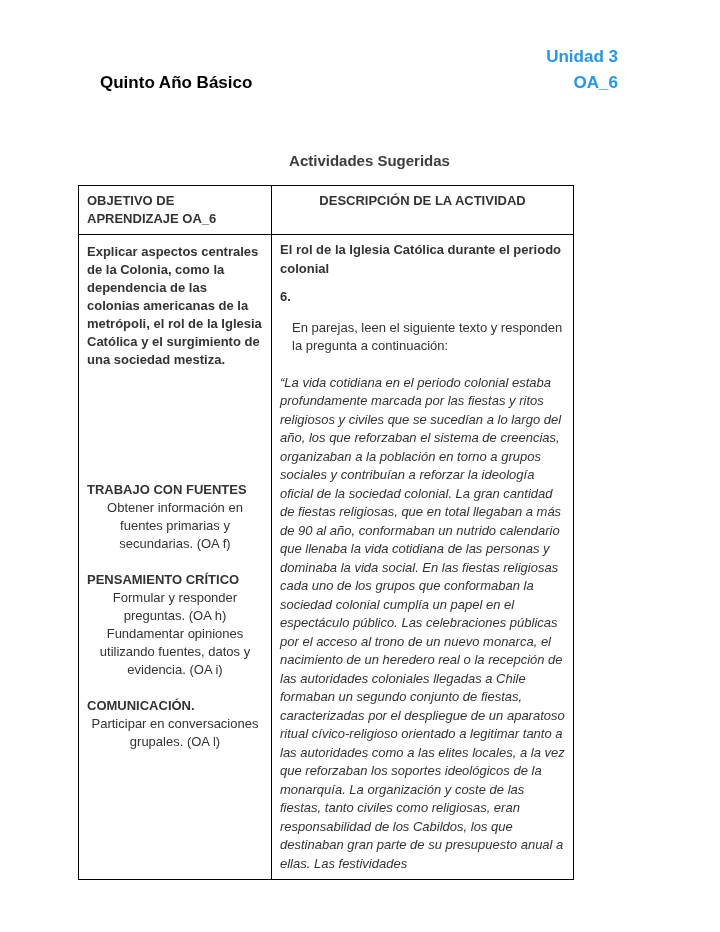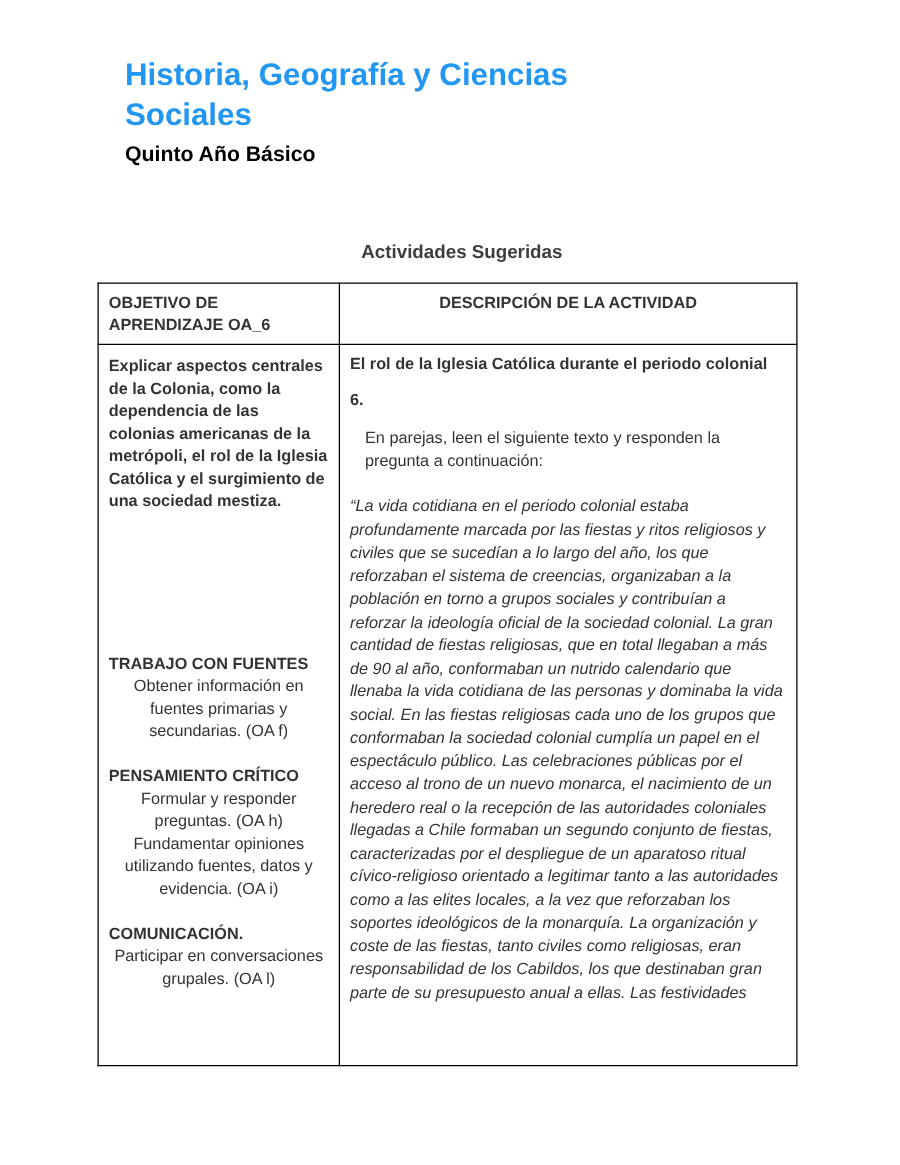"Historia, Geografía y Ciencias Sociales" h1.doc-title { html: <h1>Historia, Geografía y Ciencias Sociales</h1> -> none }
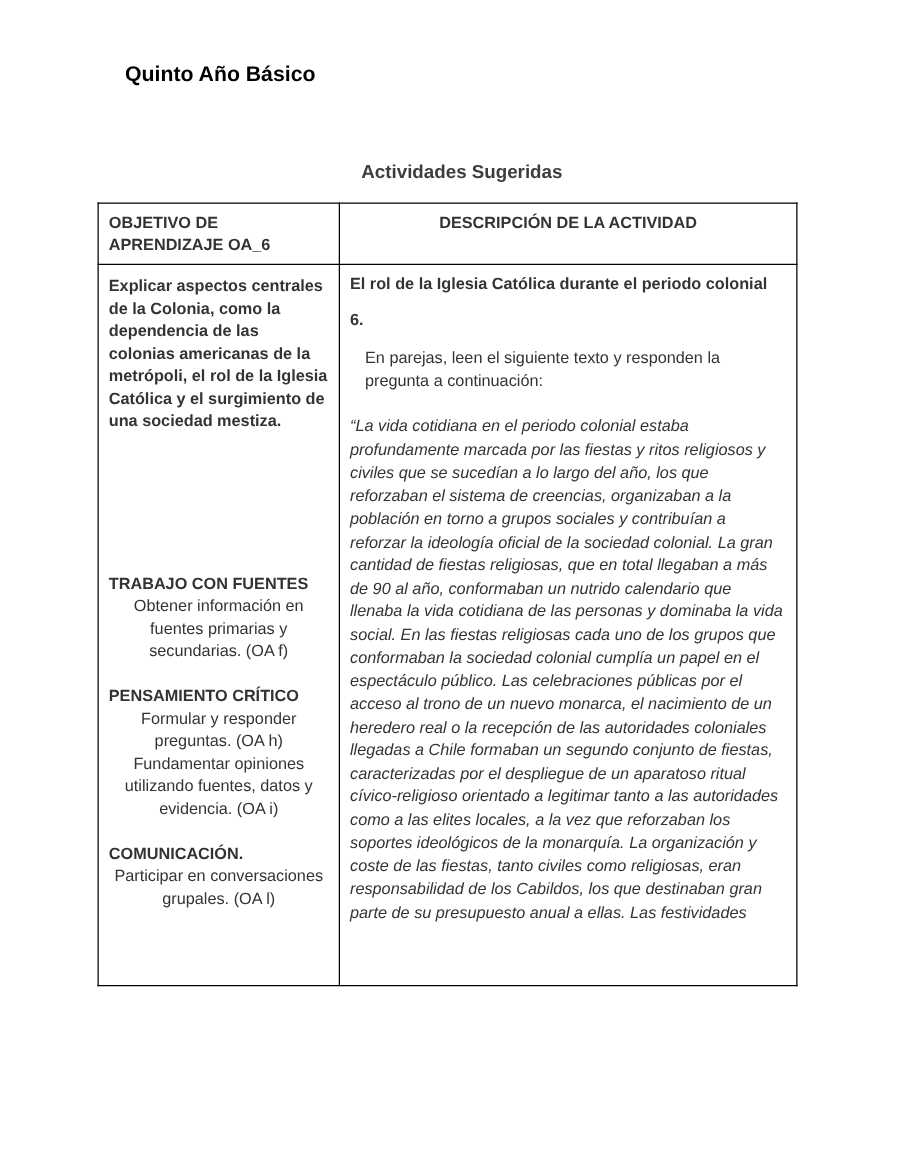"Unidad 3" div.header-right { html: none -> <div> <div>Unidad 3</div> <div>OA_6</div> </div> }
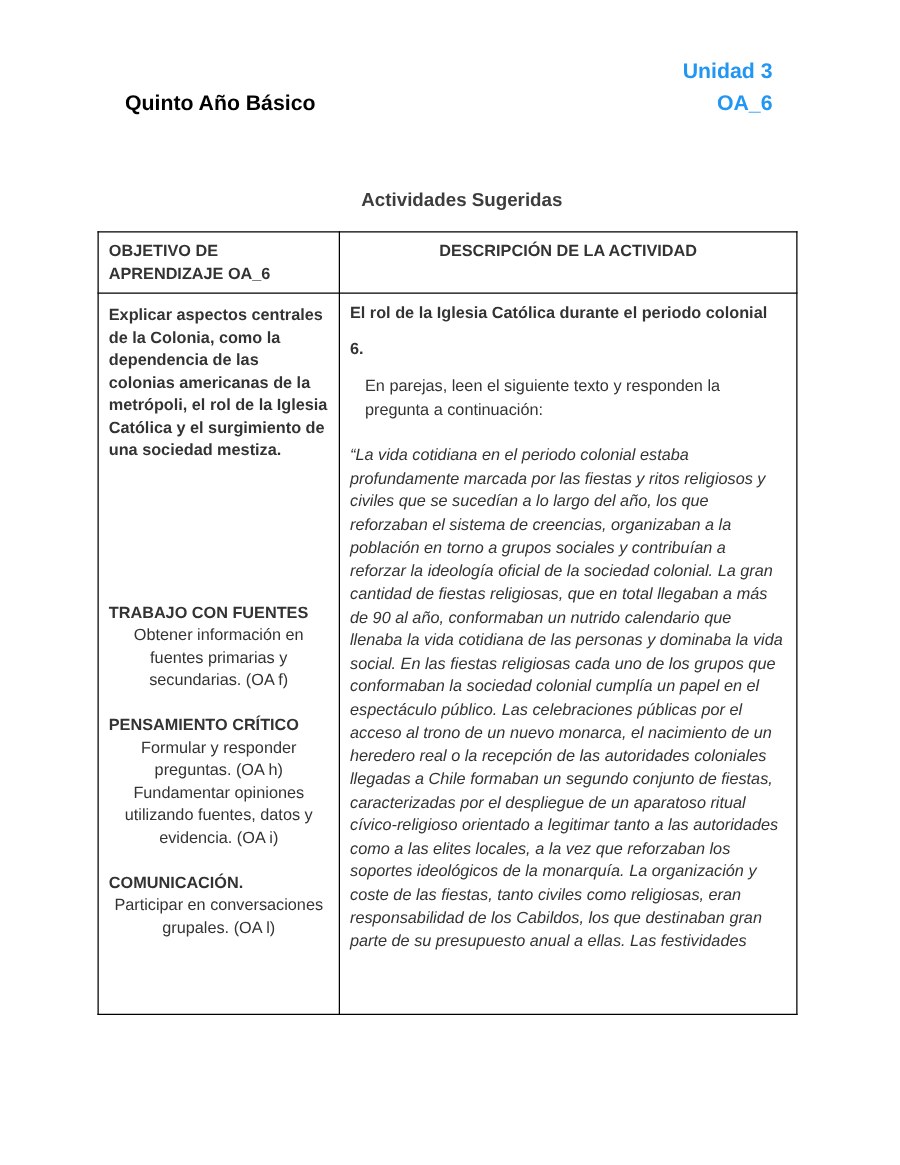"OBJETIVO DE APRENDIZAJE OA_6" .activity-table { width: 560px -> 496px }
